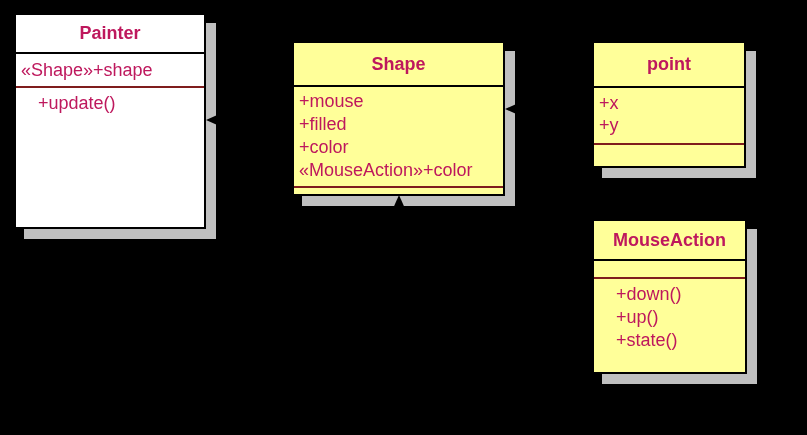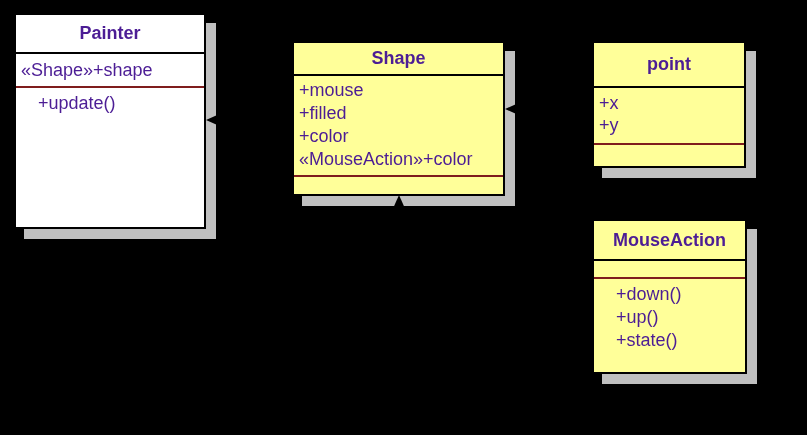"Painter" .uml-class { color: #4c1d95 -> #be185d }
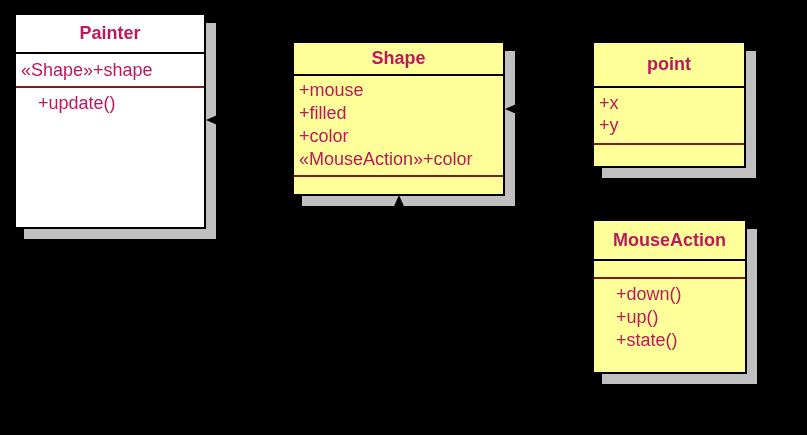"Shape" #class-shape .c-title { height: 33px -> 44px }
